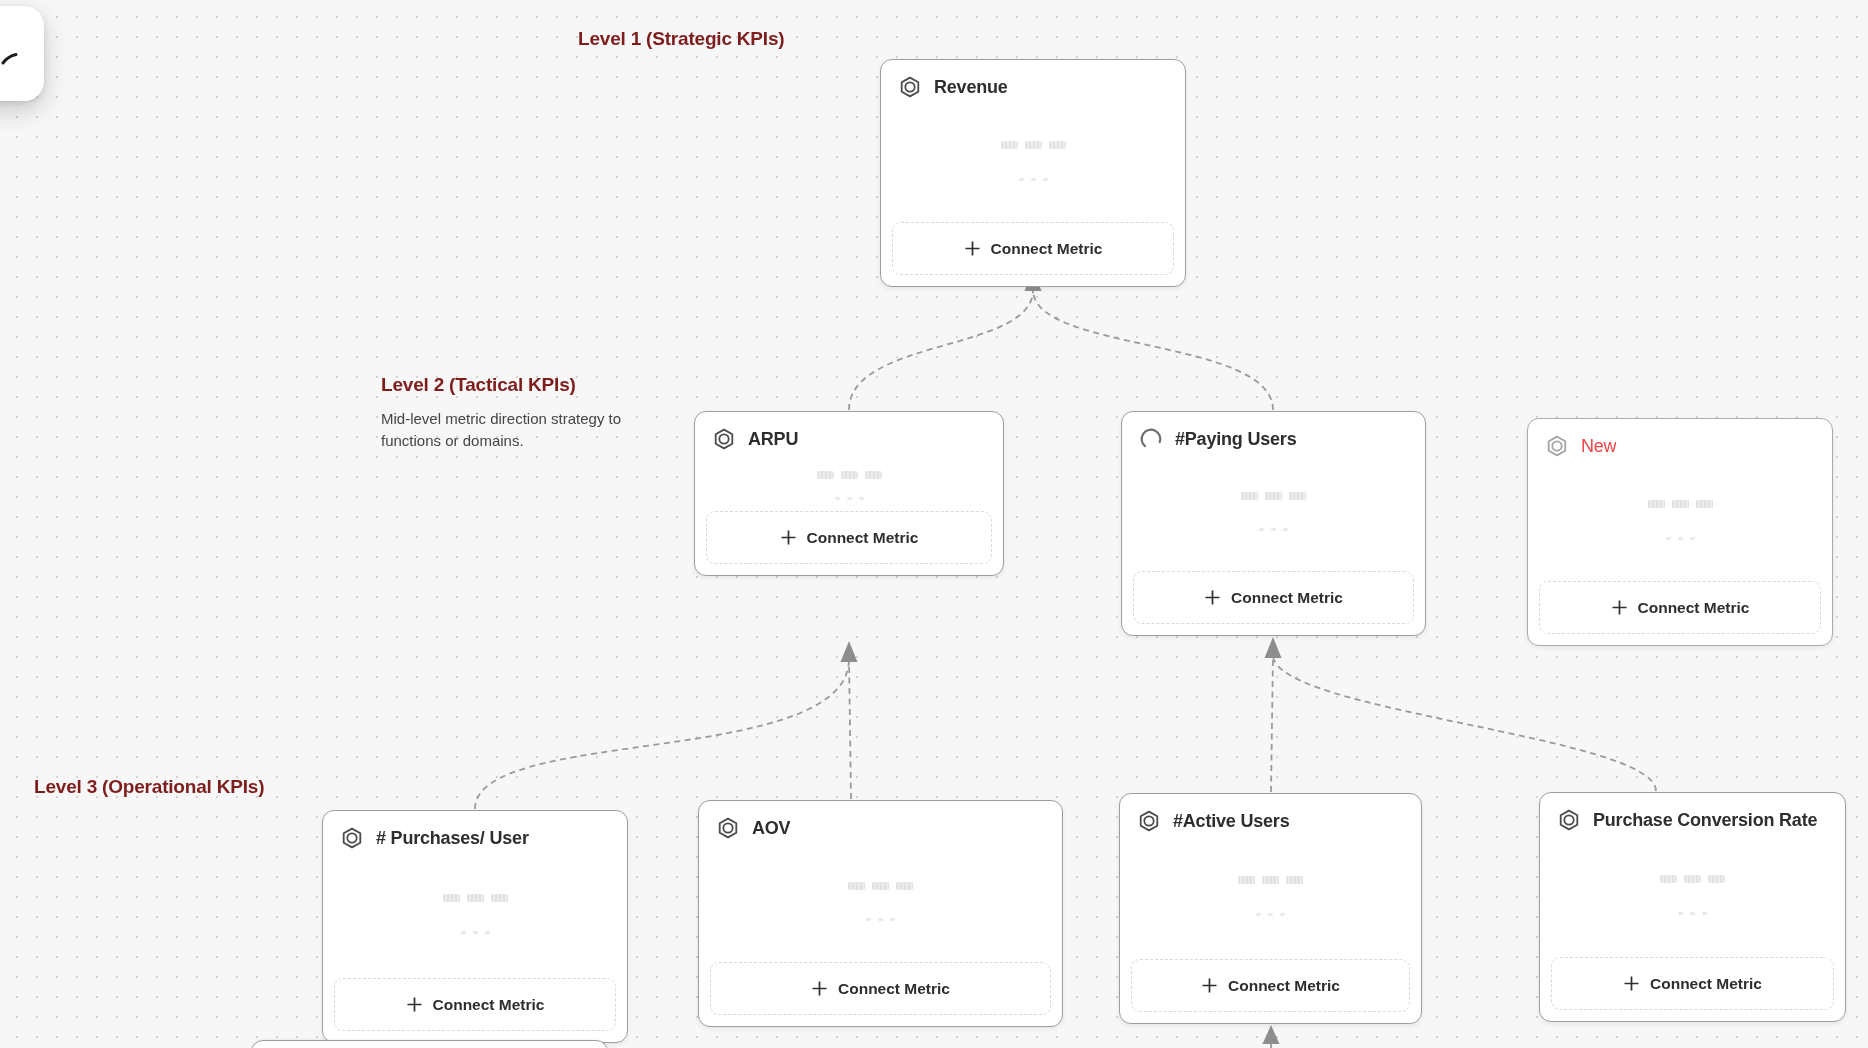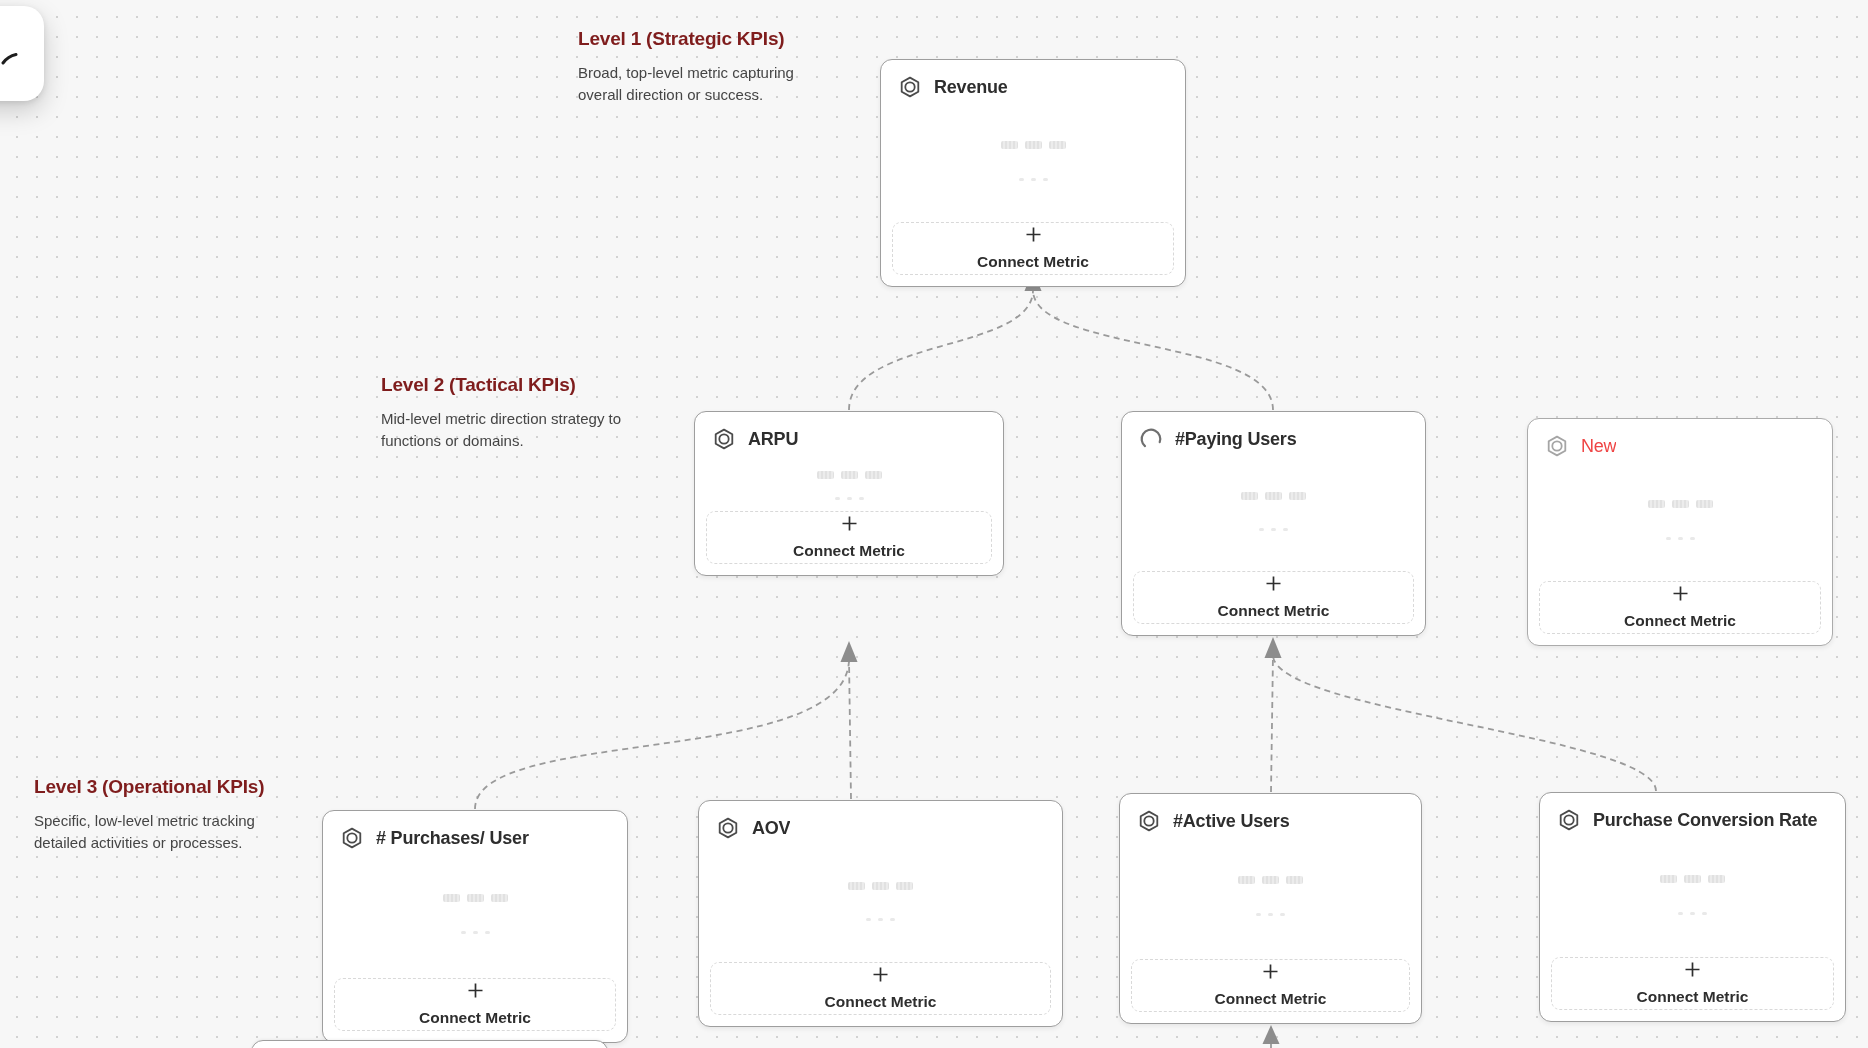"Broad, top-level metric capturing" p.level-desc { html: <p>Broad, top-level metric capturing overall direction or success.</p> -> none }
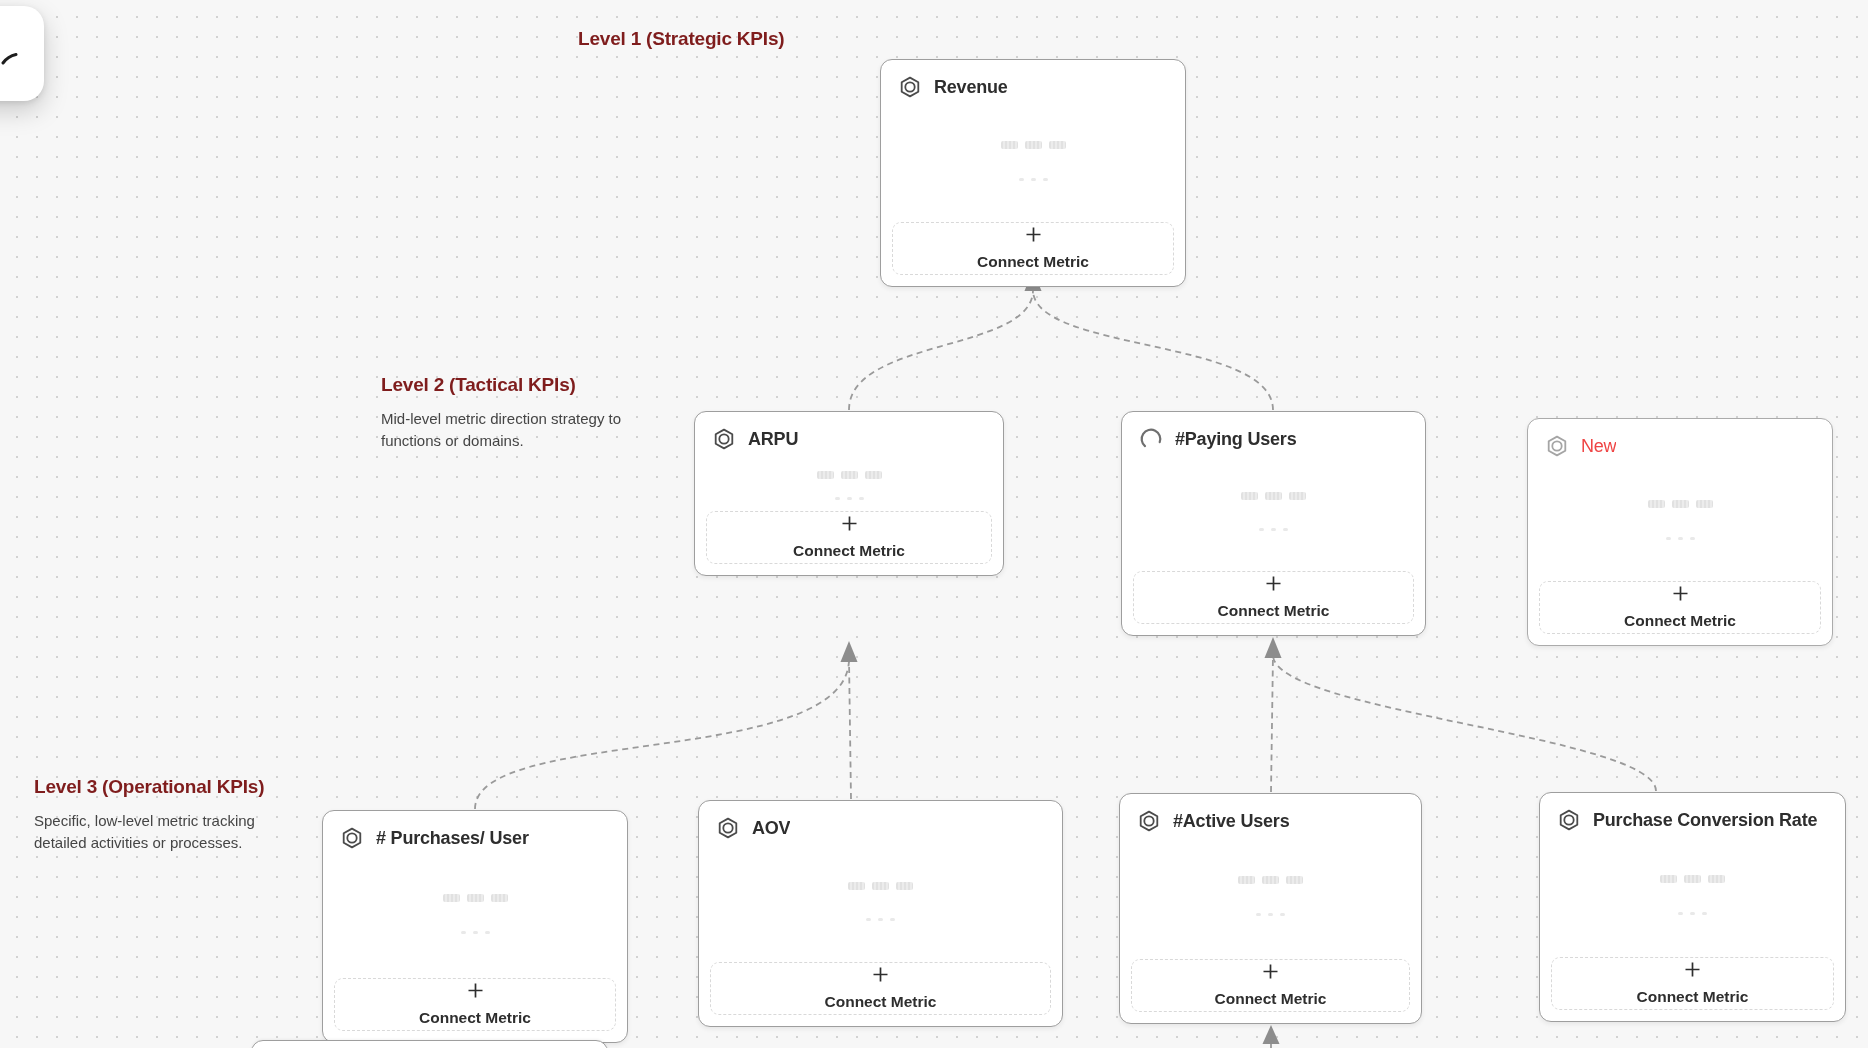"Connect Metric" .connect-btn { flex-direction: column -> none }
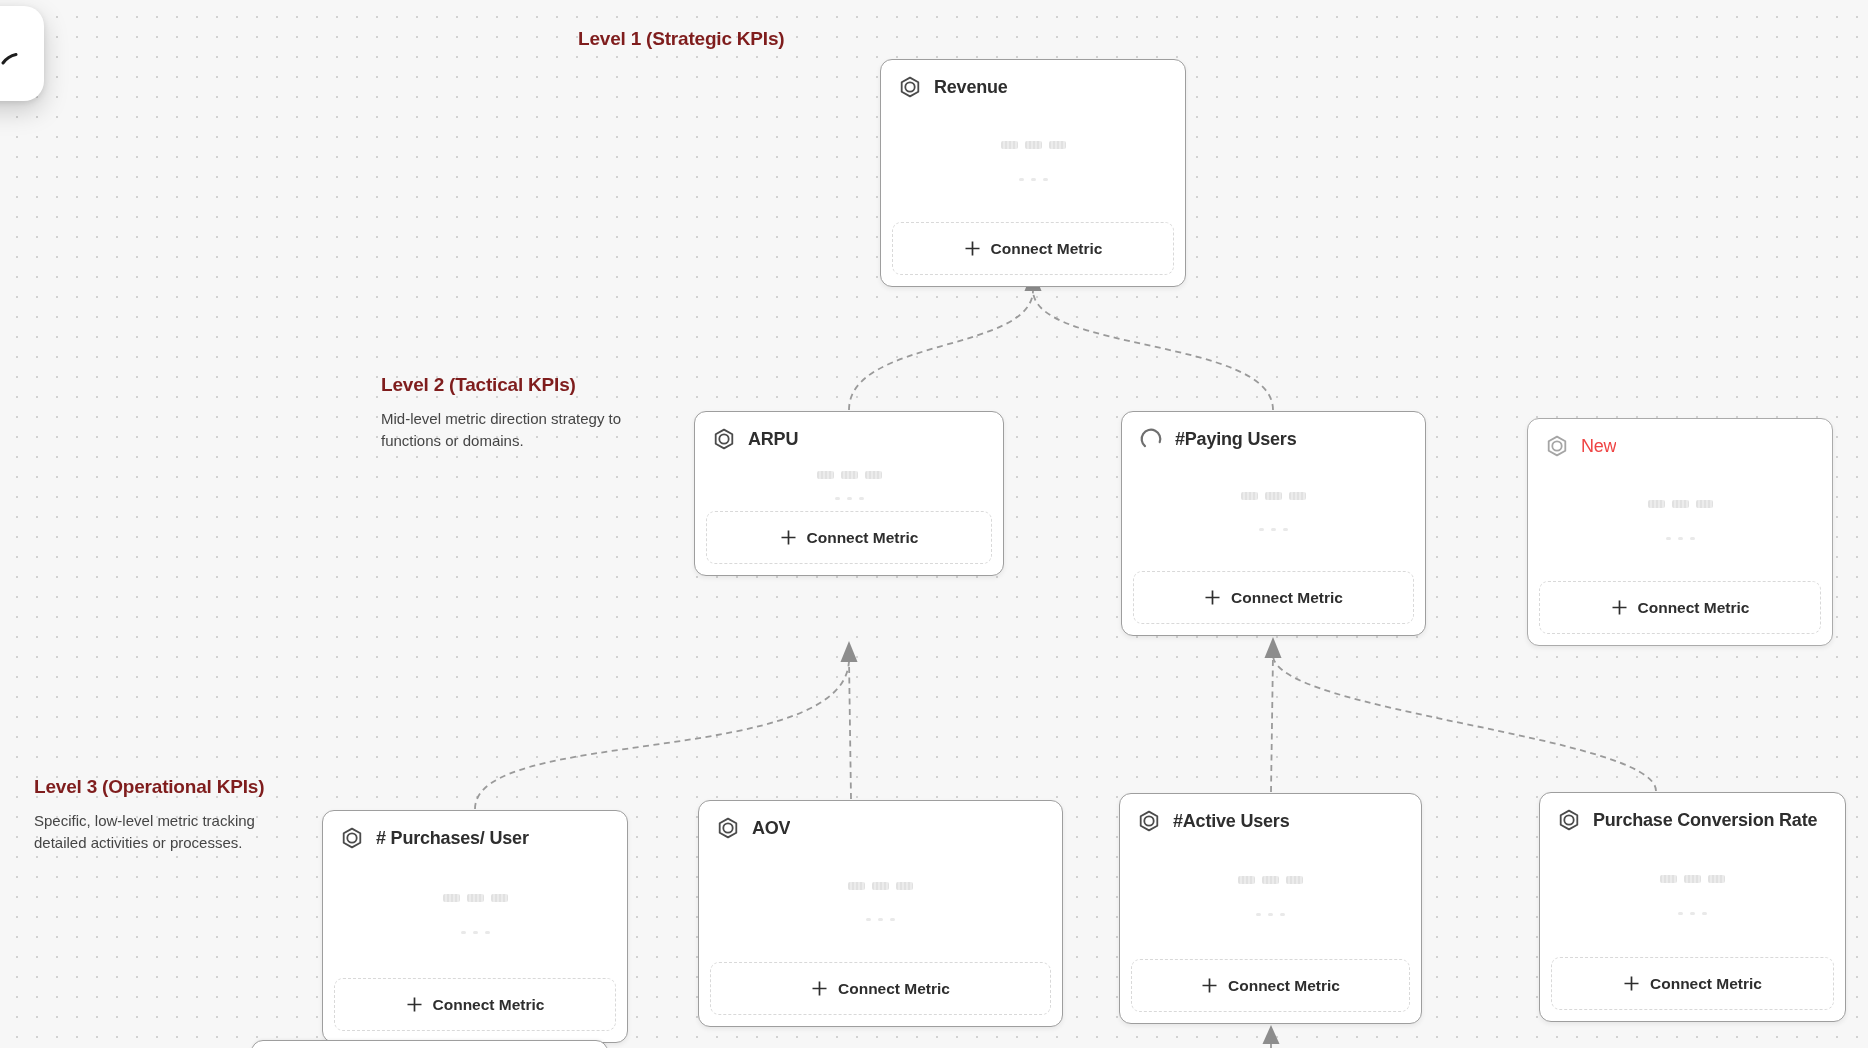"Specific, low-level metric tracking" p.level-desc { html: <p>Specific, low-level metric tracking detailed activities or processes.</p> -> none }
